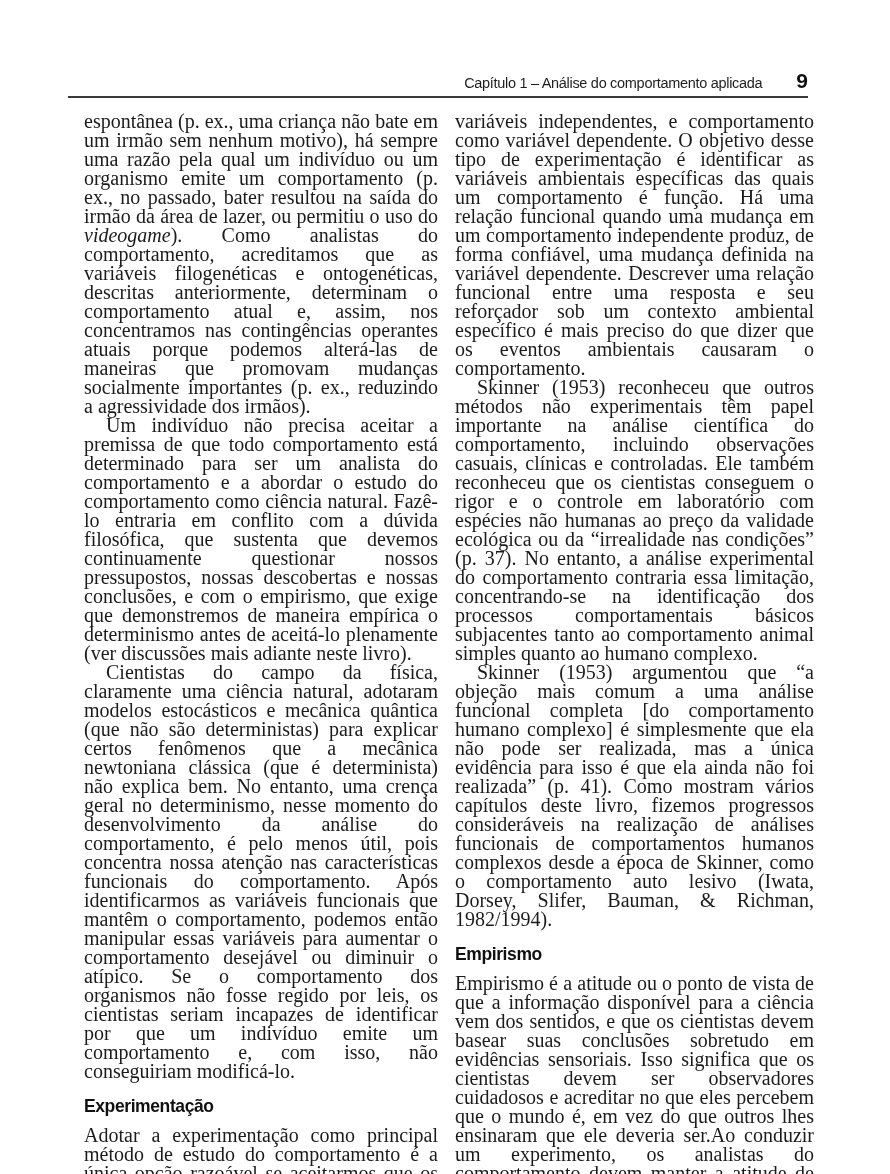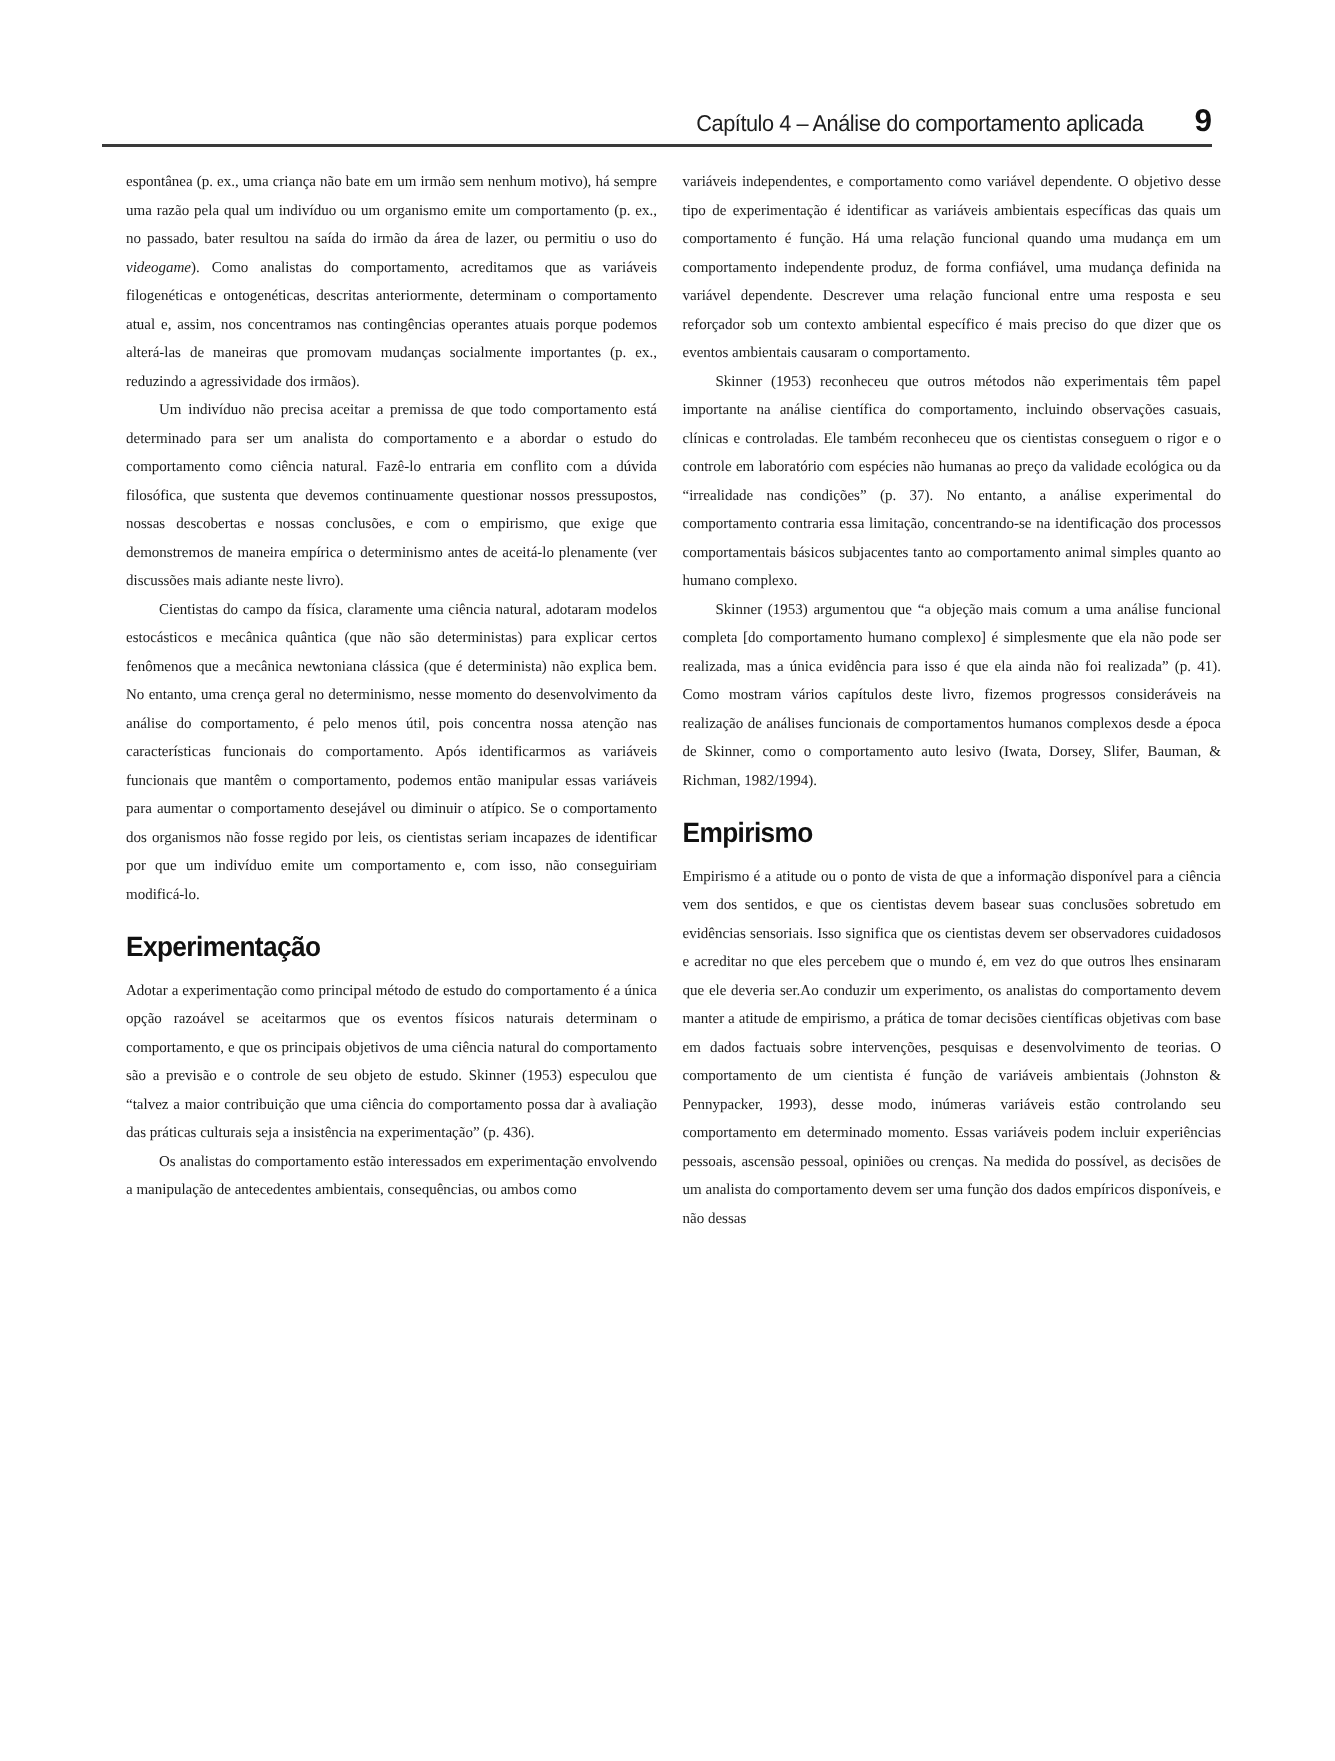"Capítulo 4 – Análise do" span.chapter-title { text: 4 -> 1 }
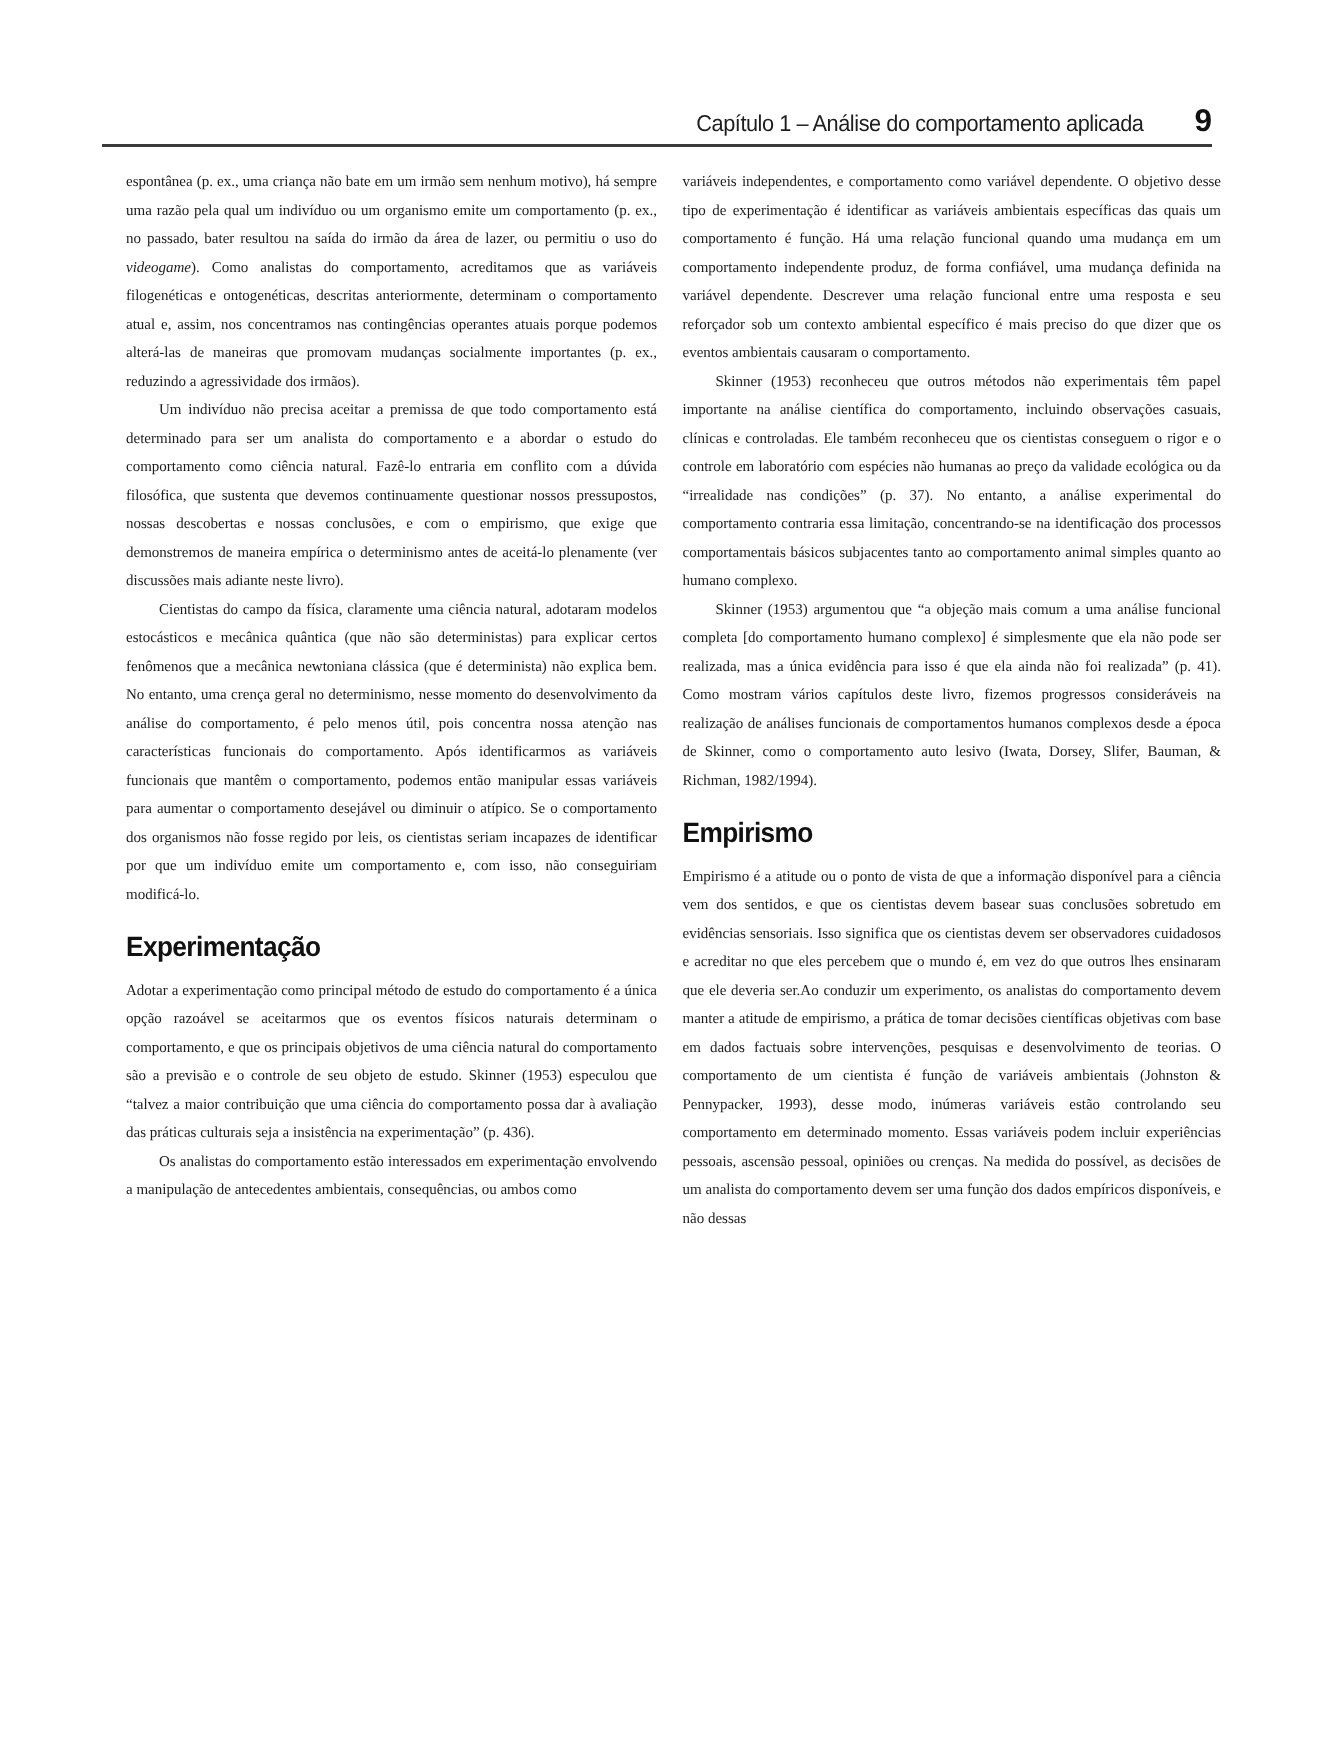"espontânea (p. ex., uma criança" p.par { font-size: 10px -> 20px }
